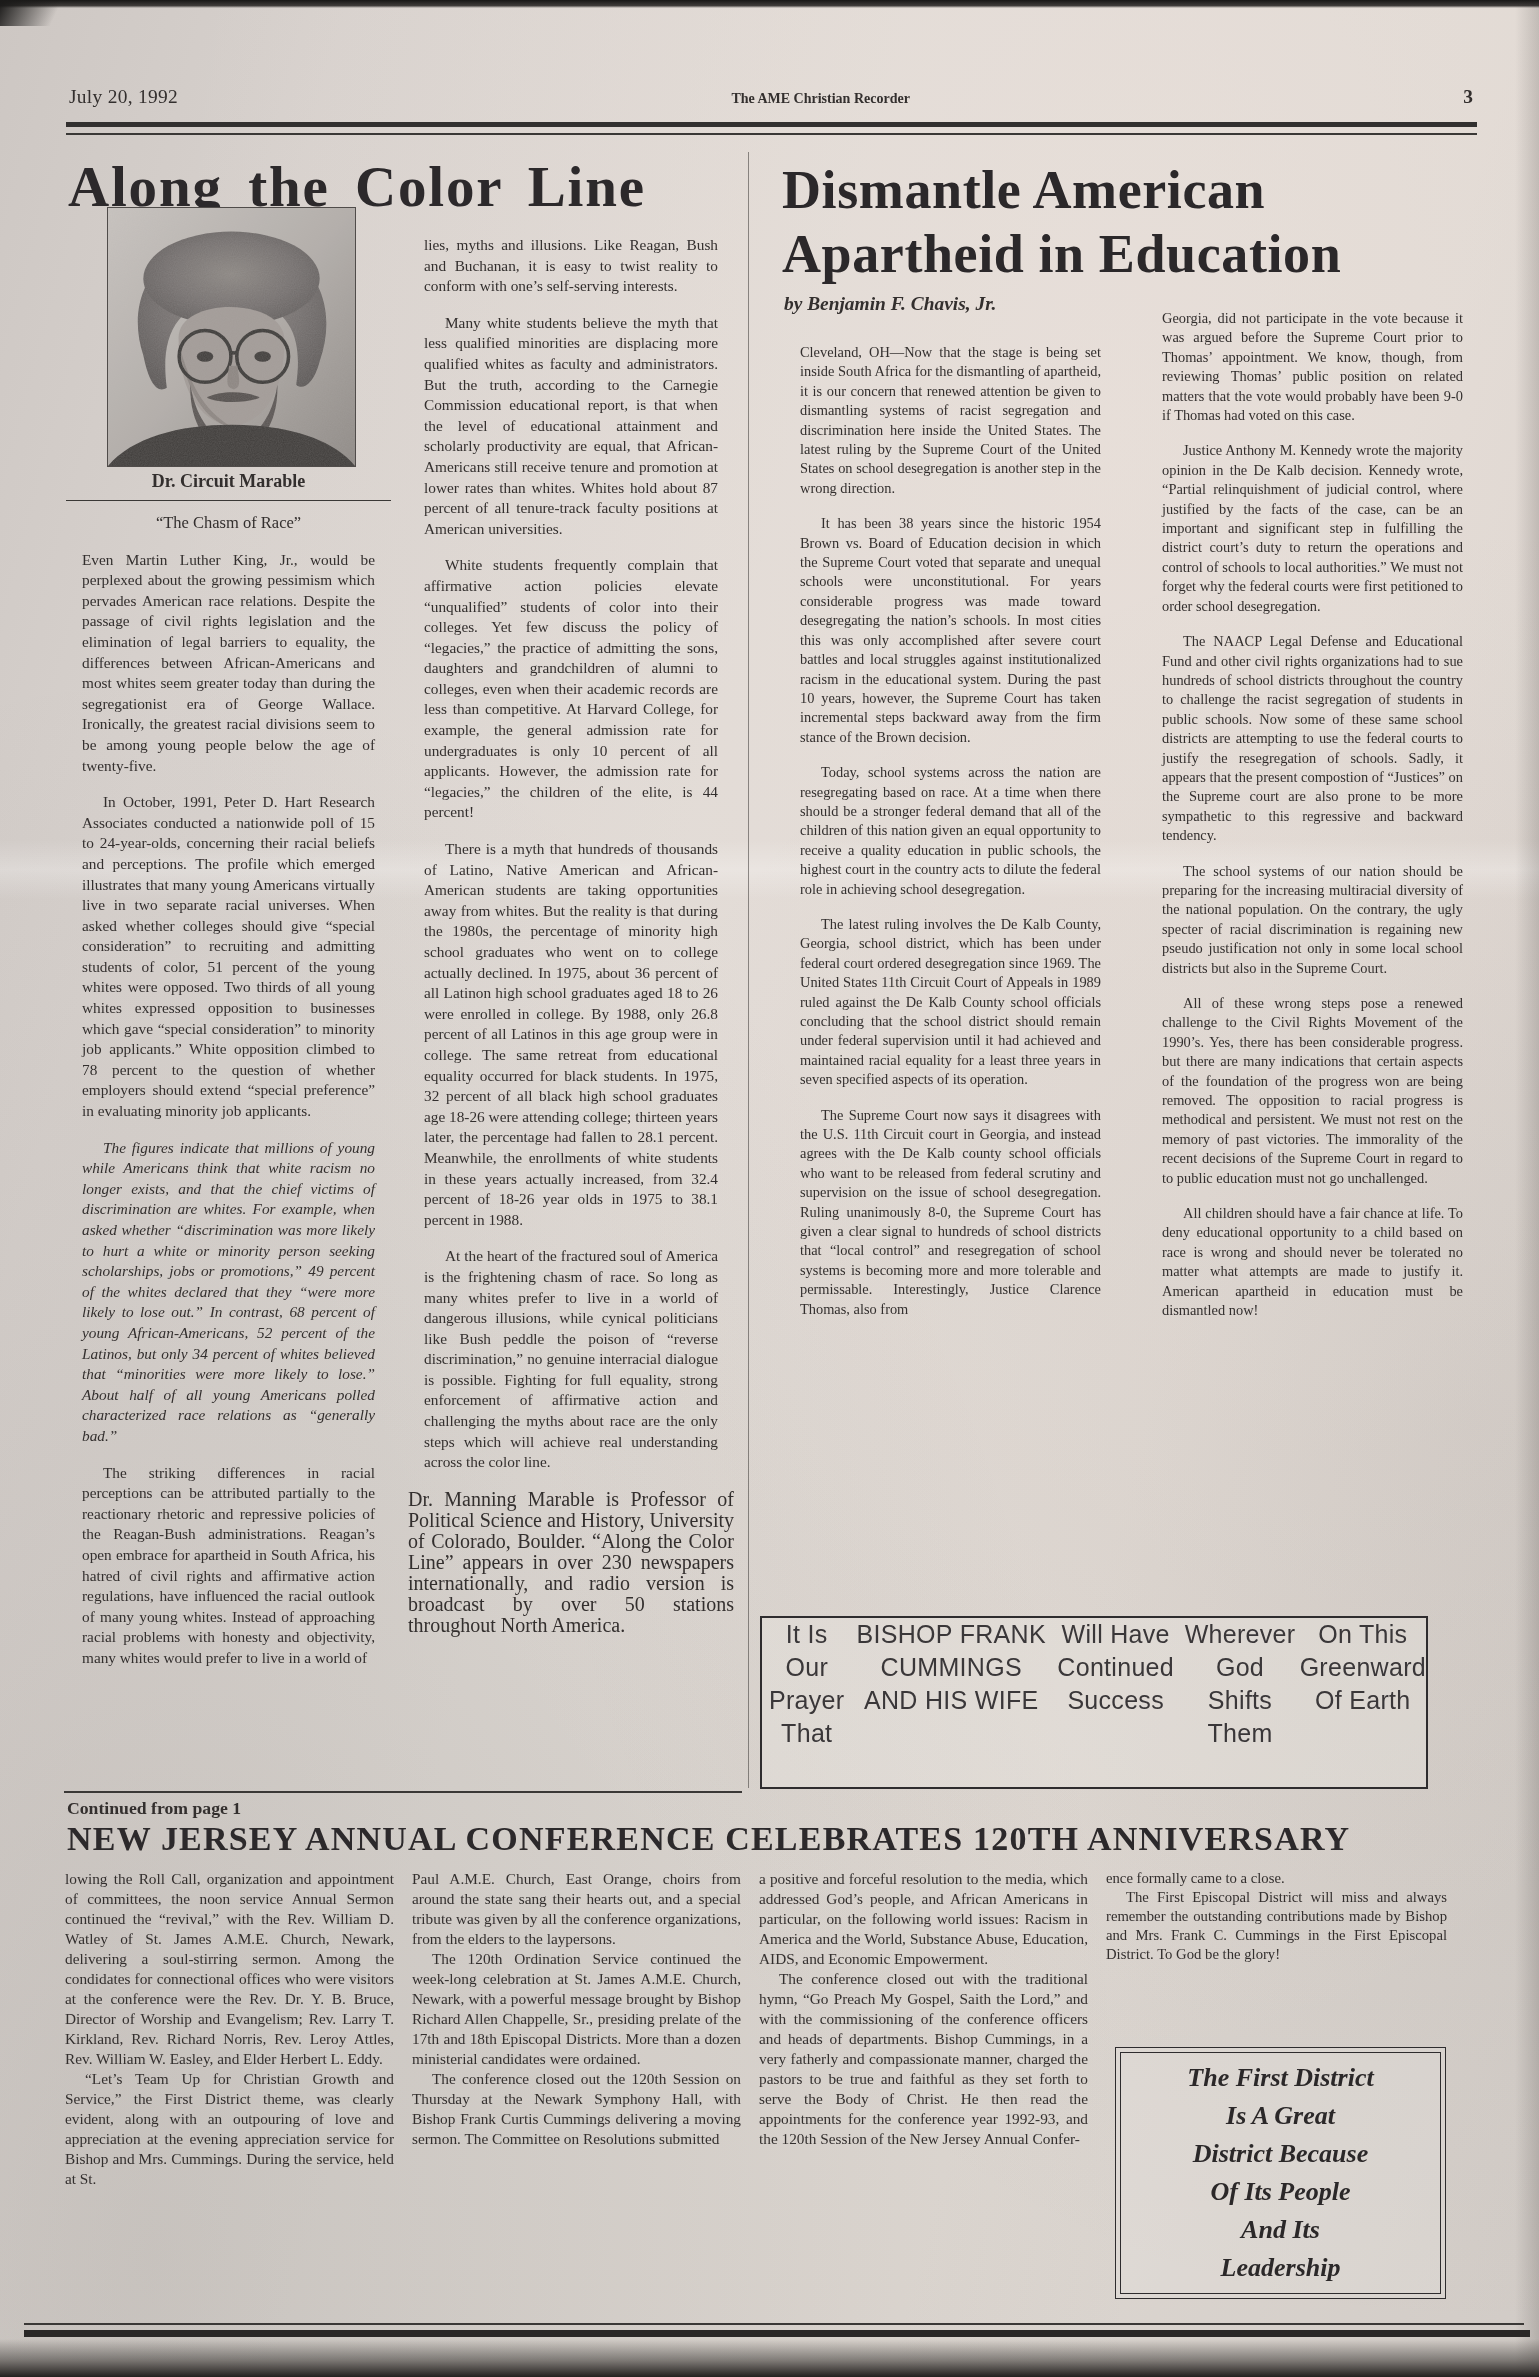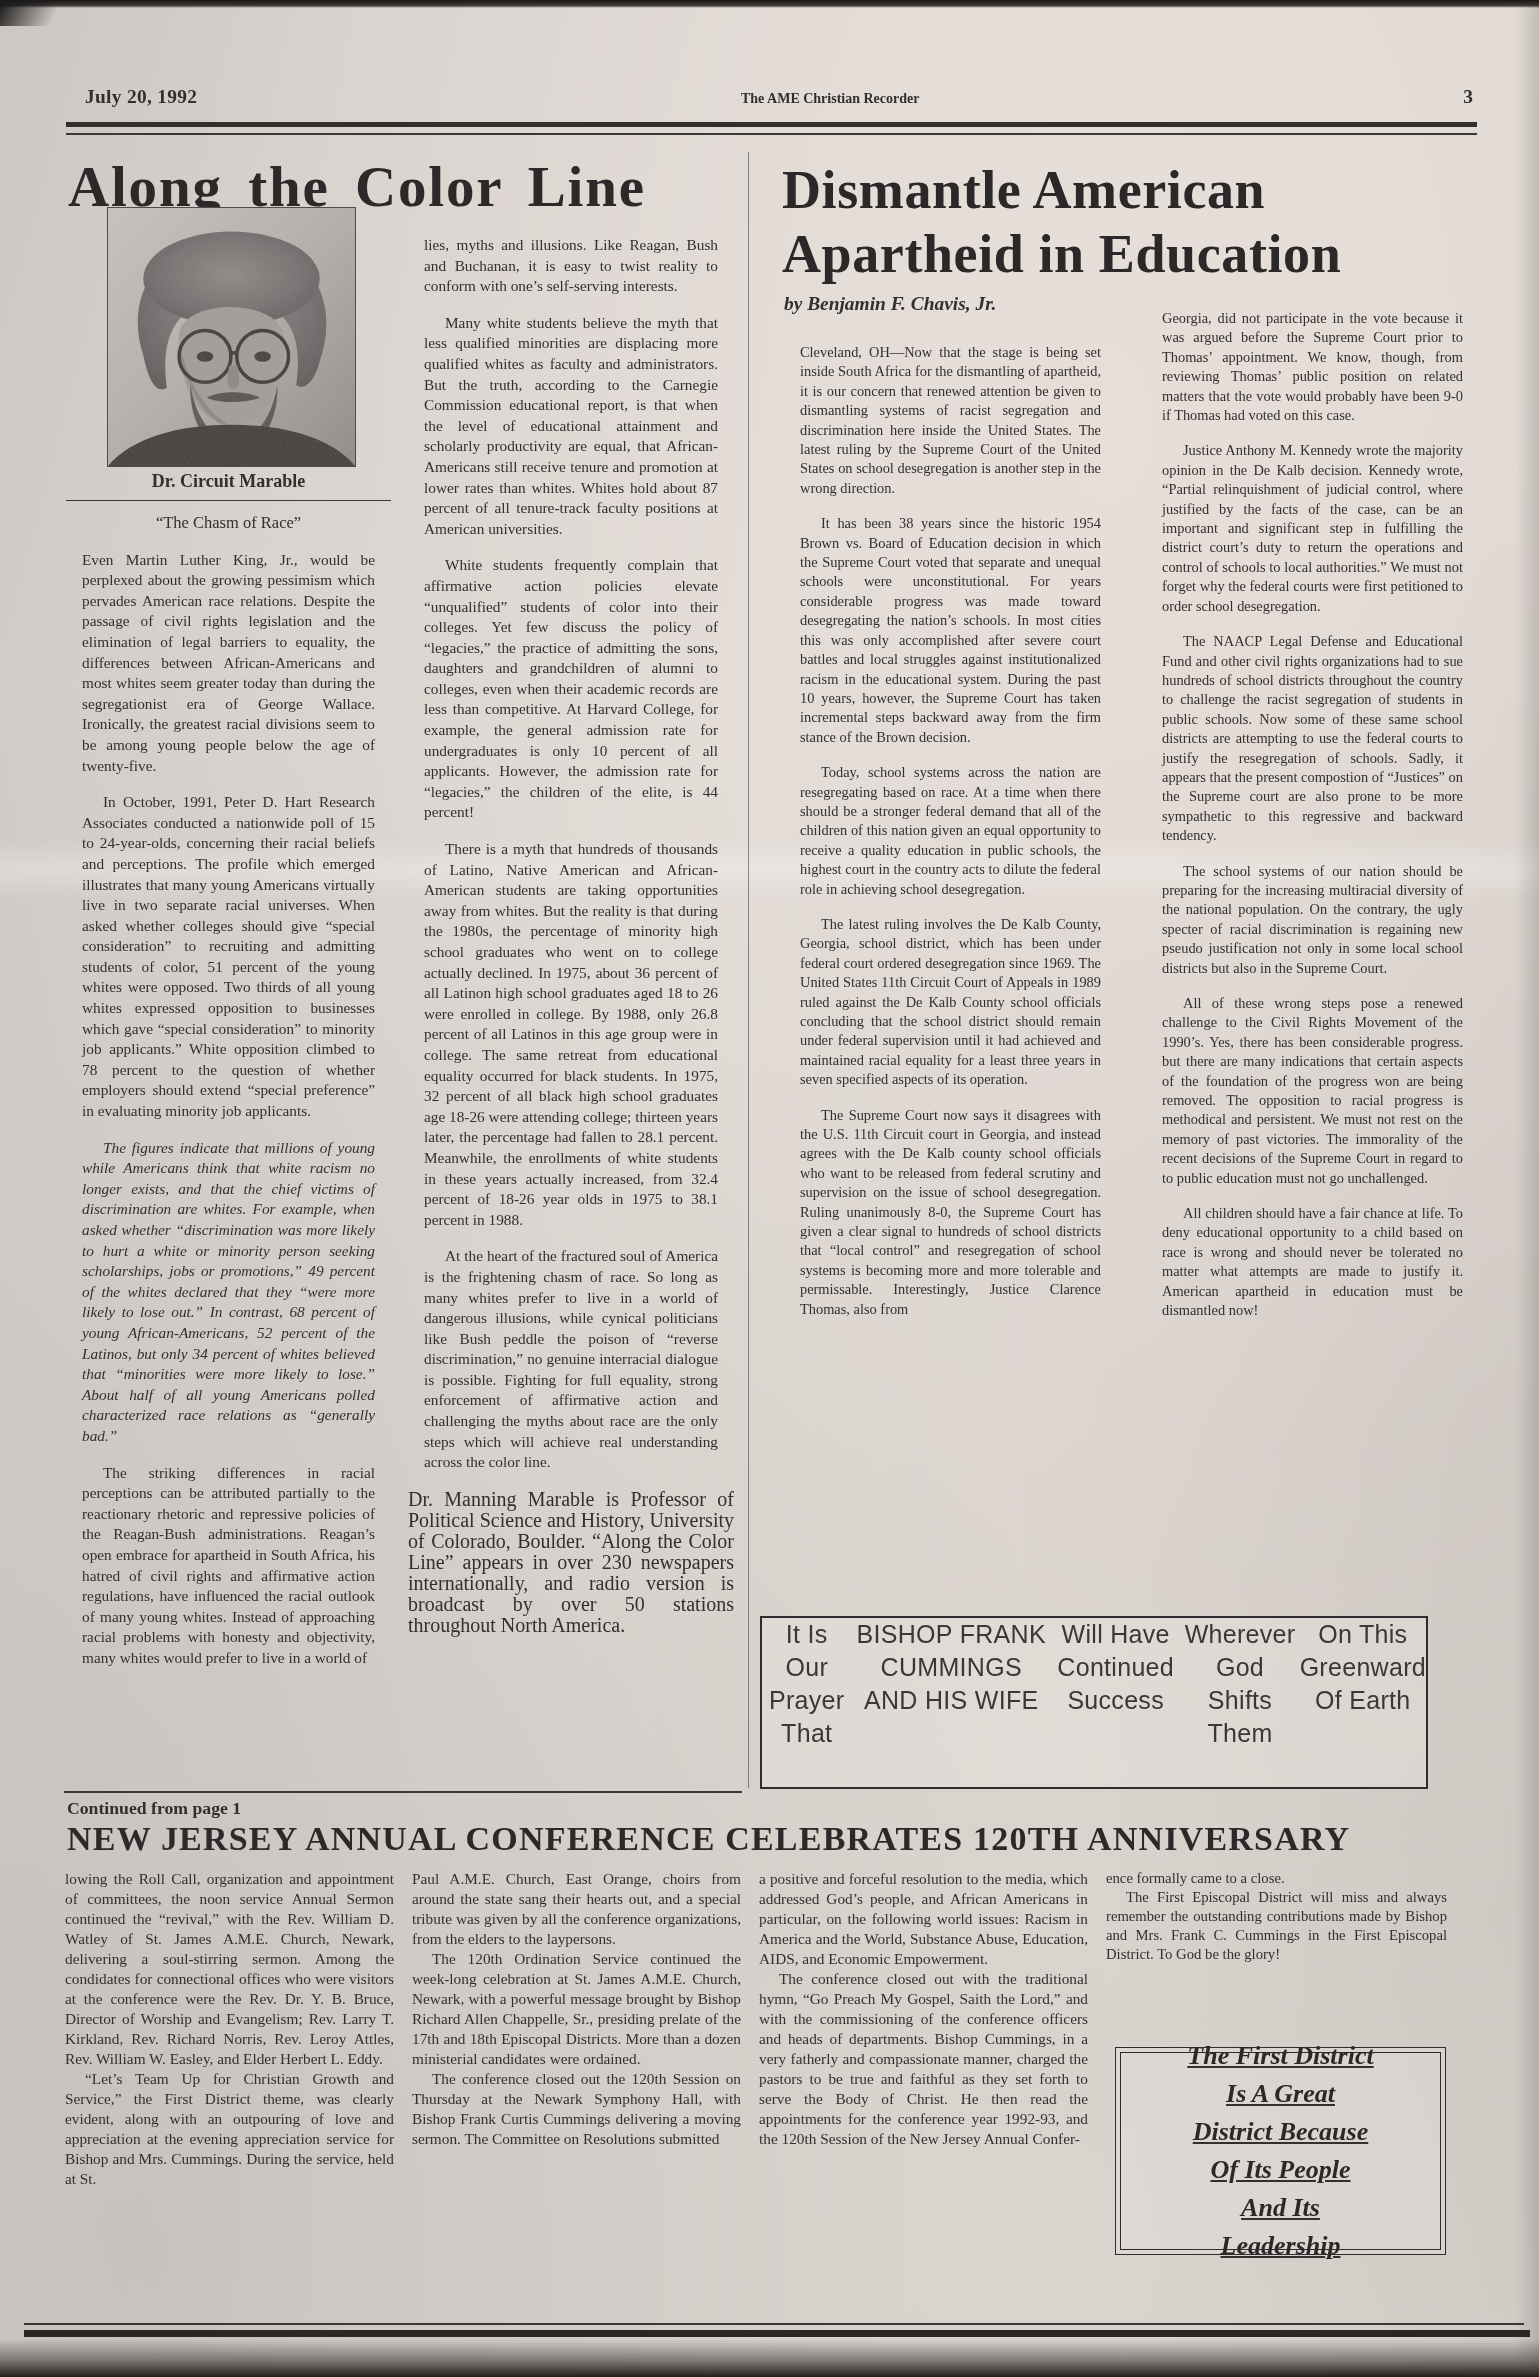"July 20, 1992" .masthead .date { font-weight: bold -> normal; margin-left: 16px -> none }
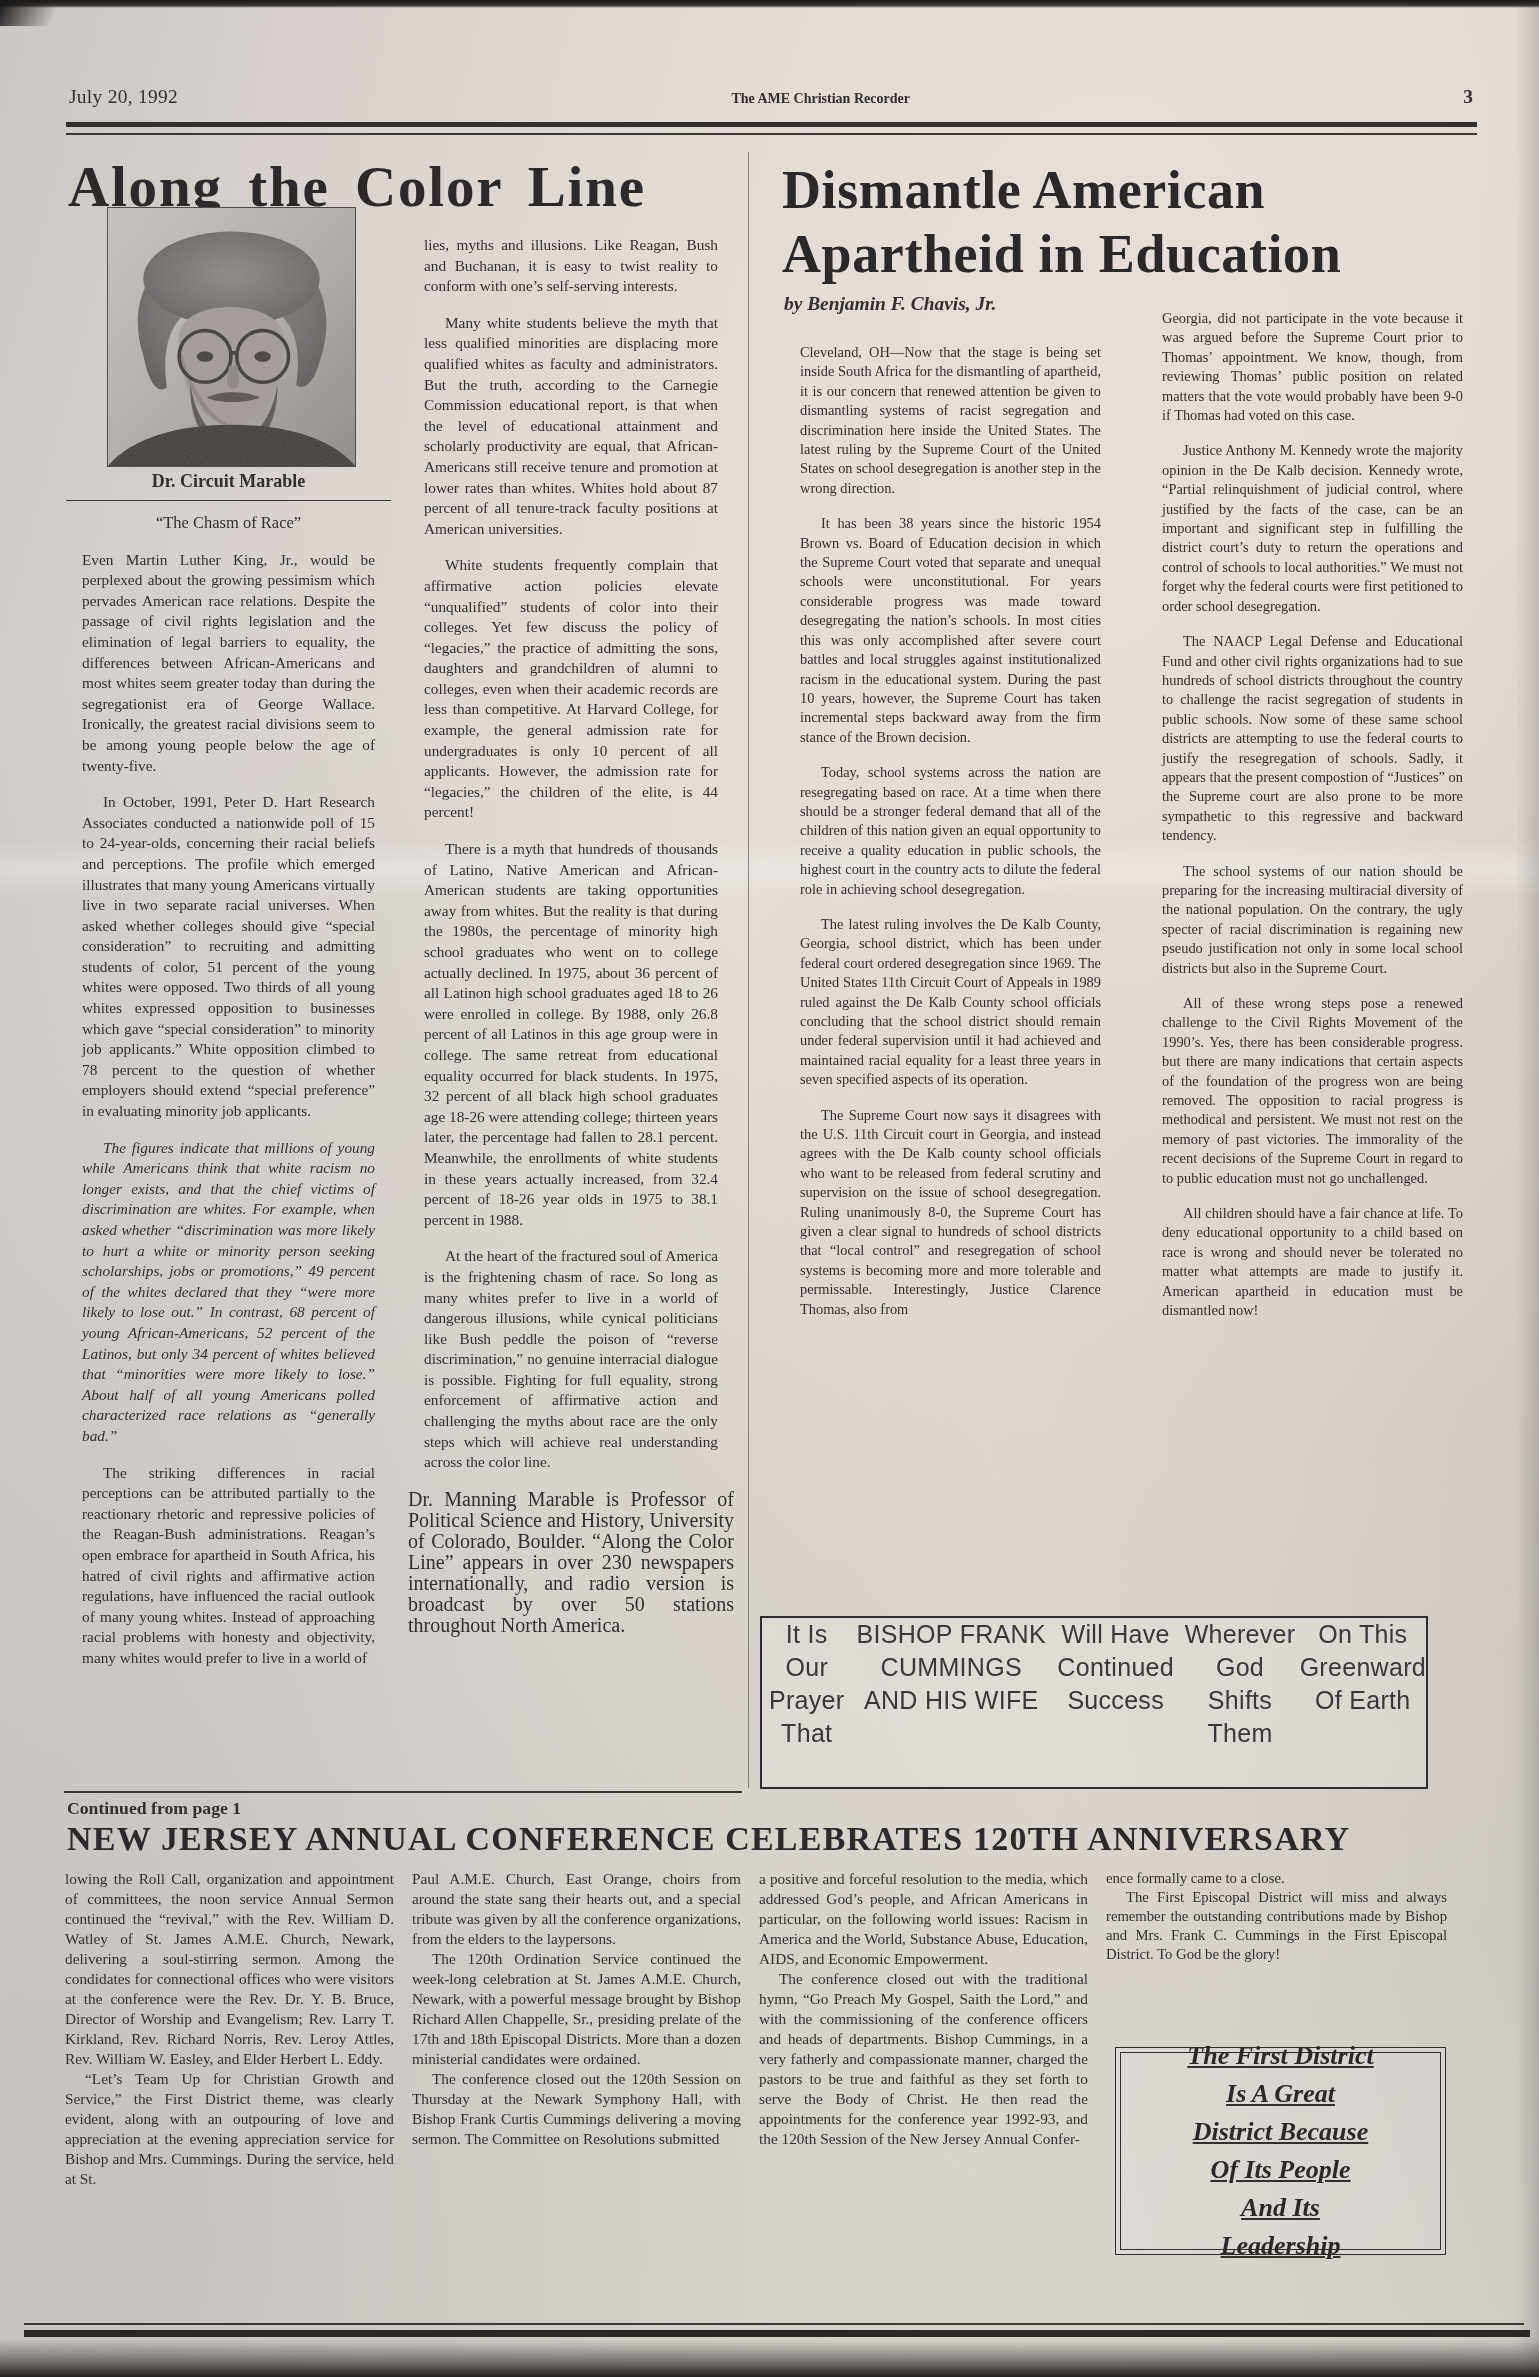"The First District" .district { height: 208px -> 252px; text-decoration: underline -> none }
